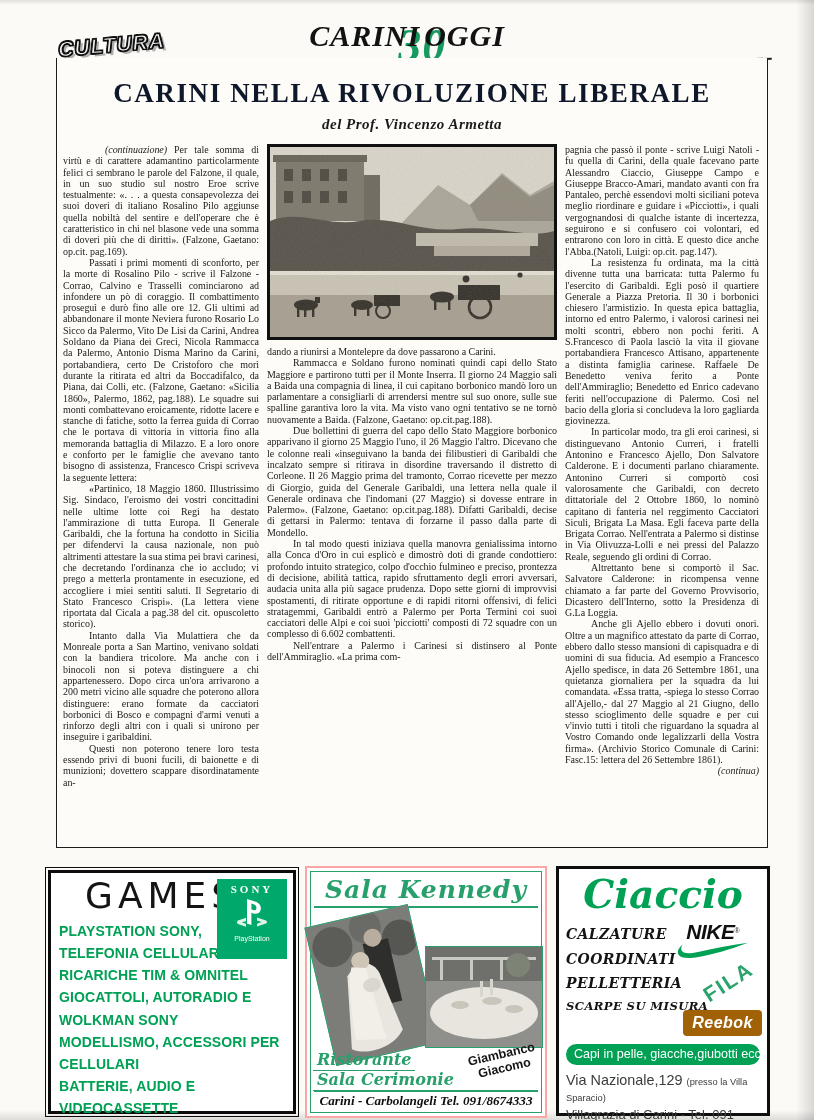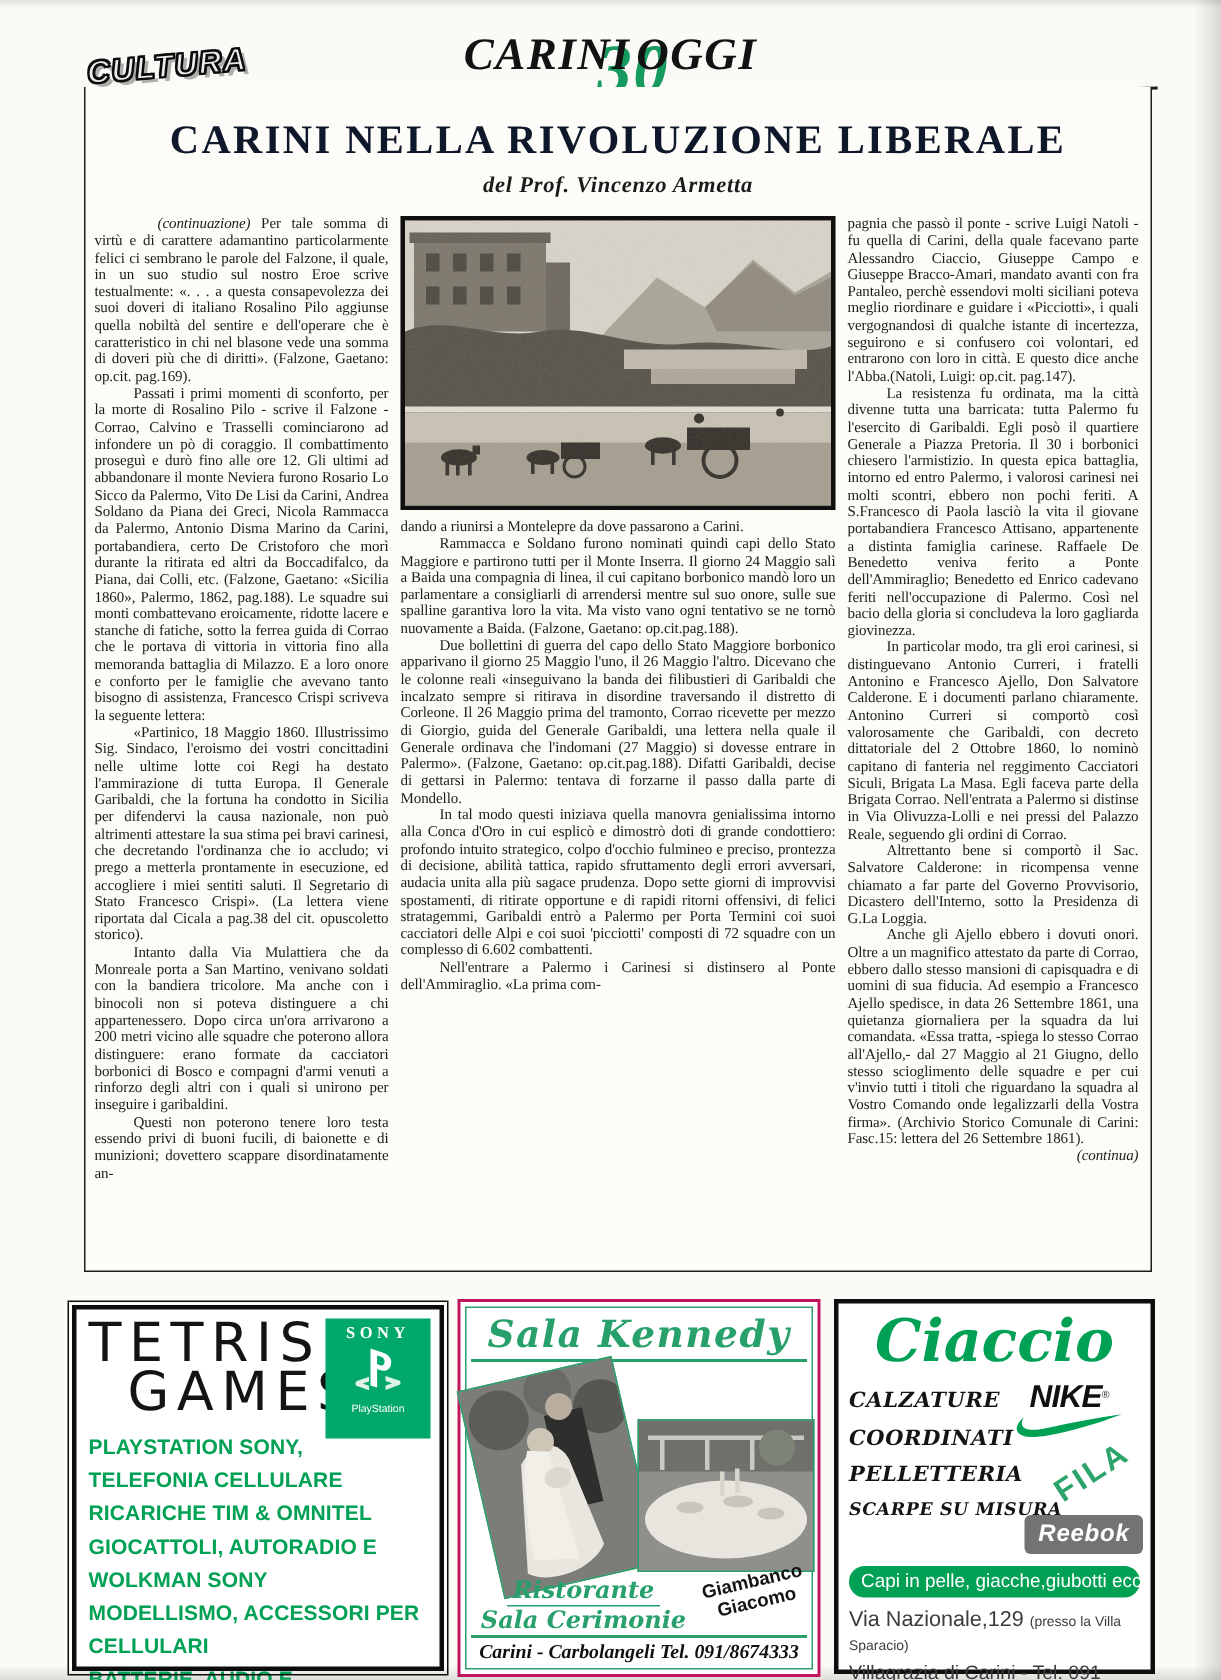"TETRIS" div { html: <div>TETRIS</div> -> none }
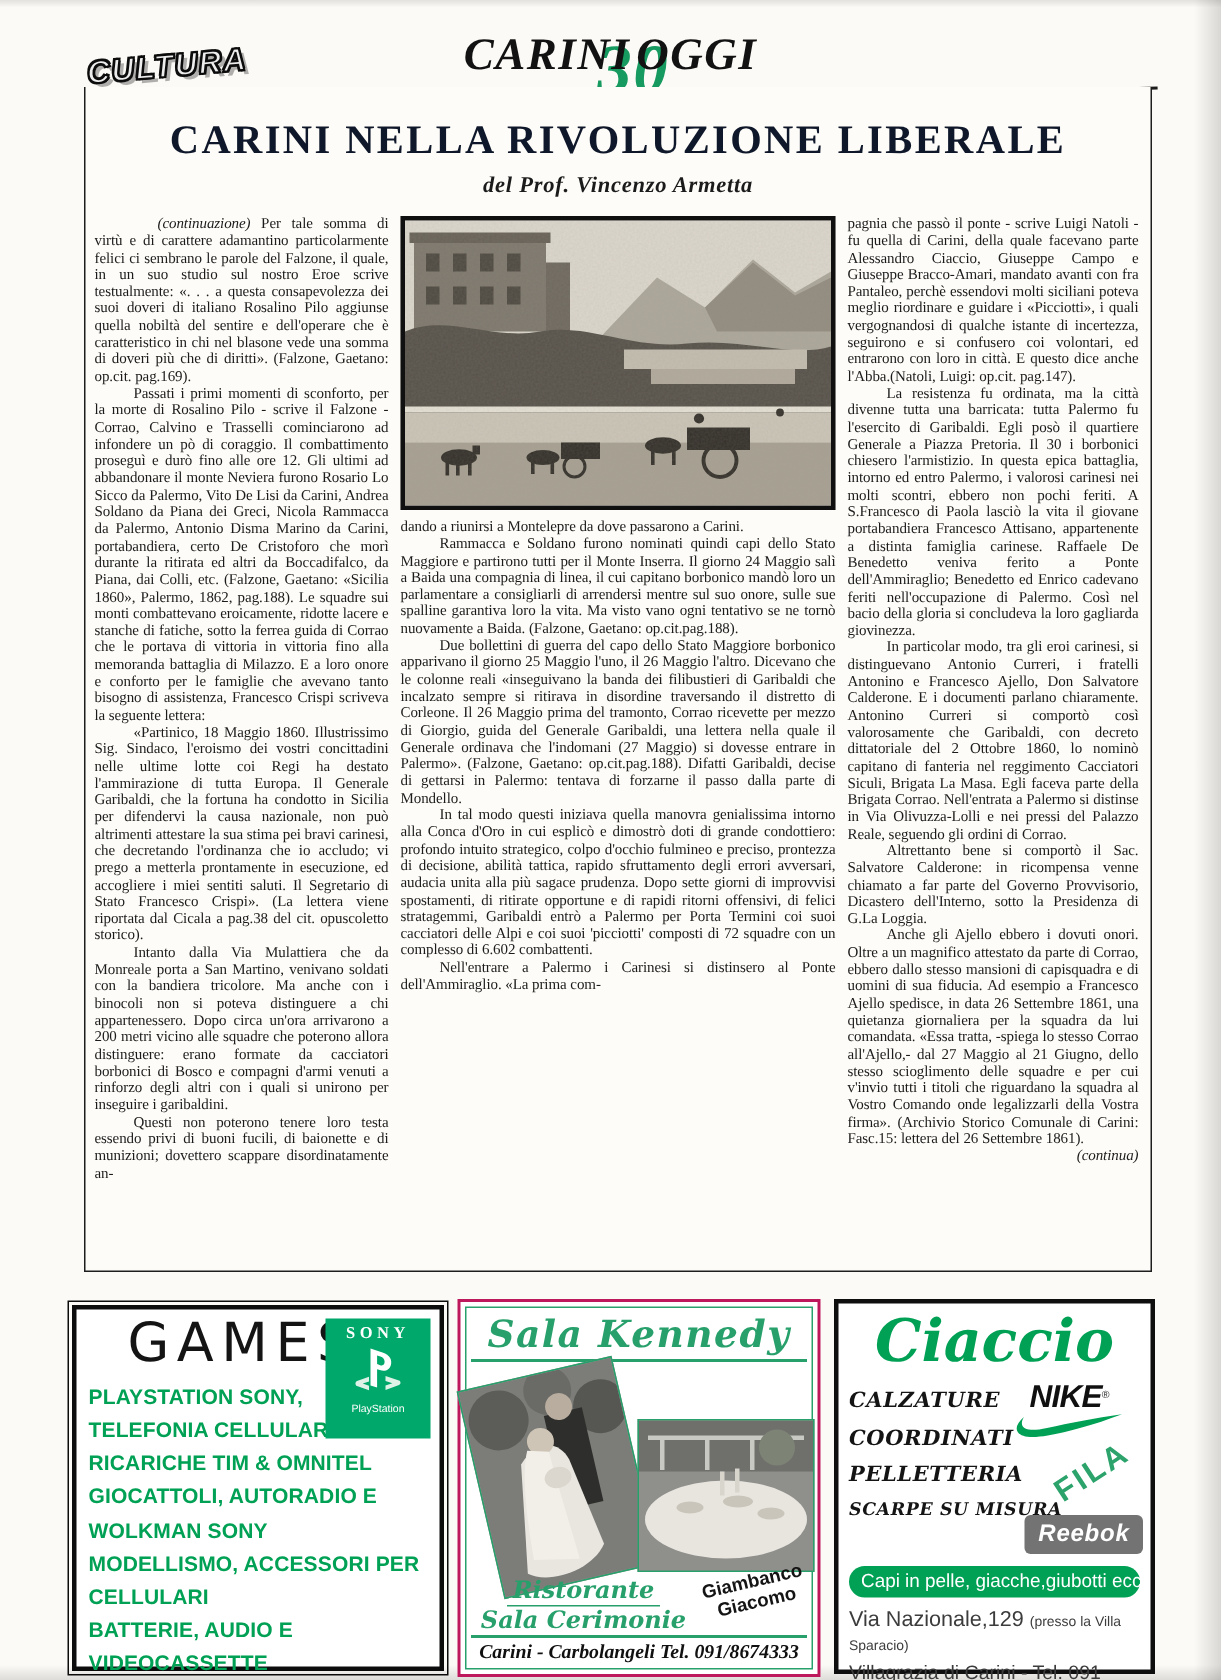"Sala Kennedy" .ad-kennedy { border: 2px solid #be185d -> 2px solid #fca5a5 }
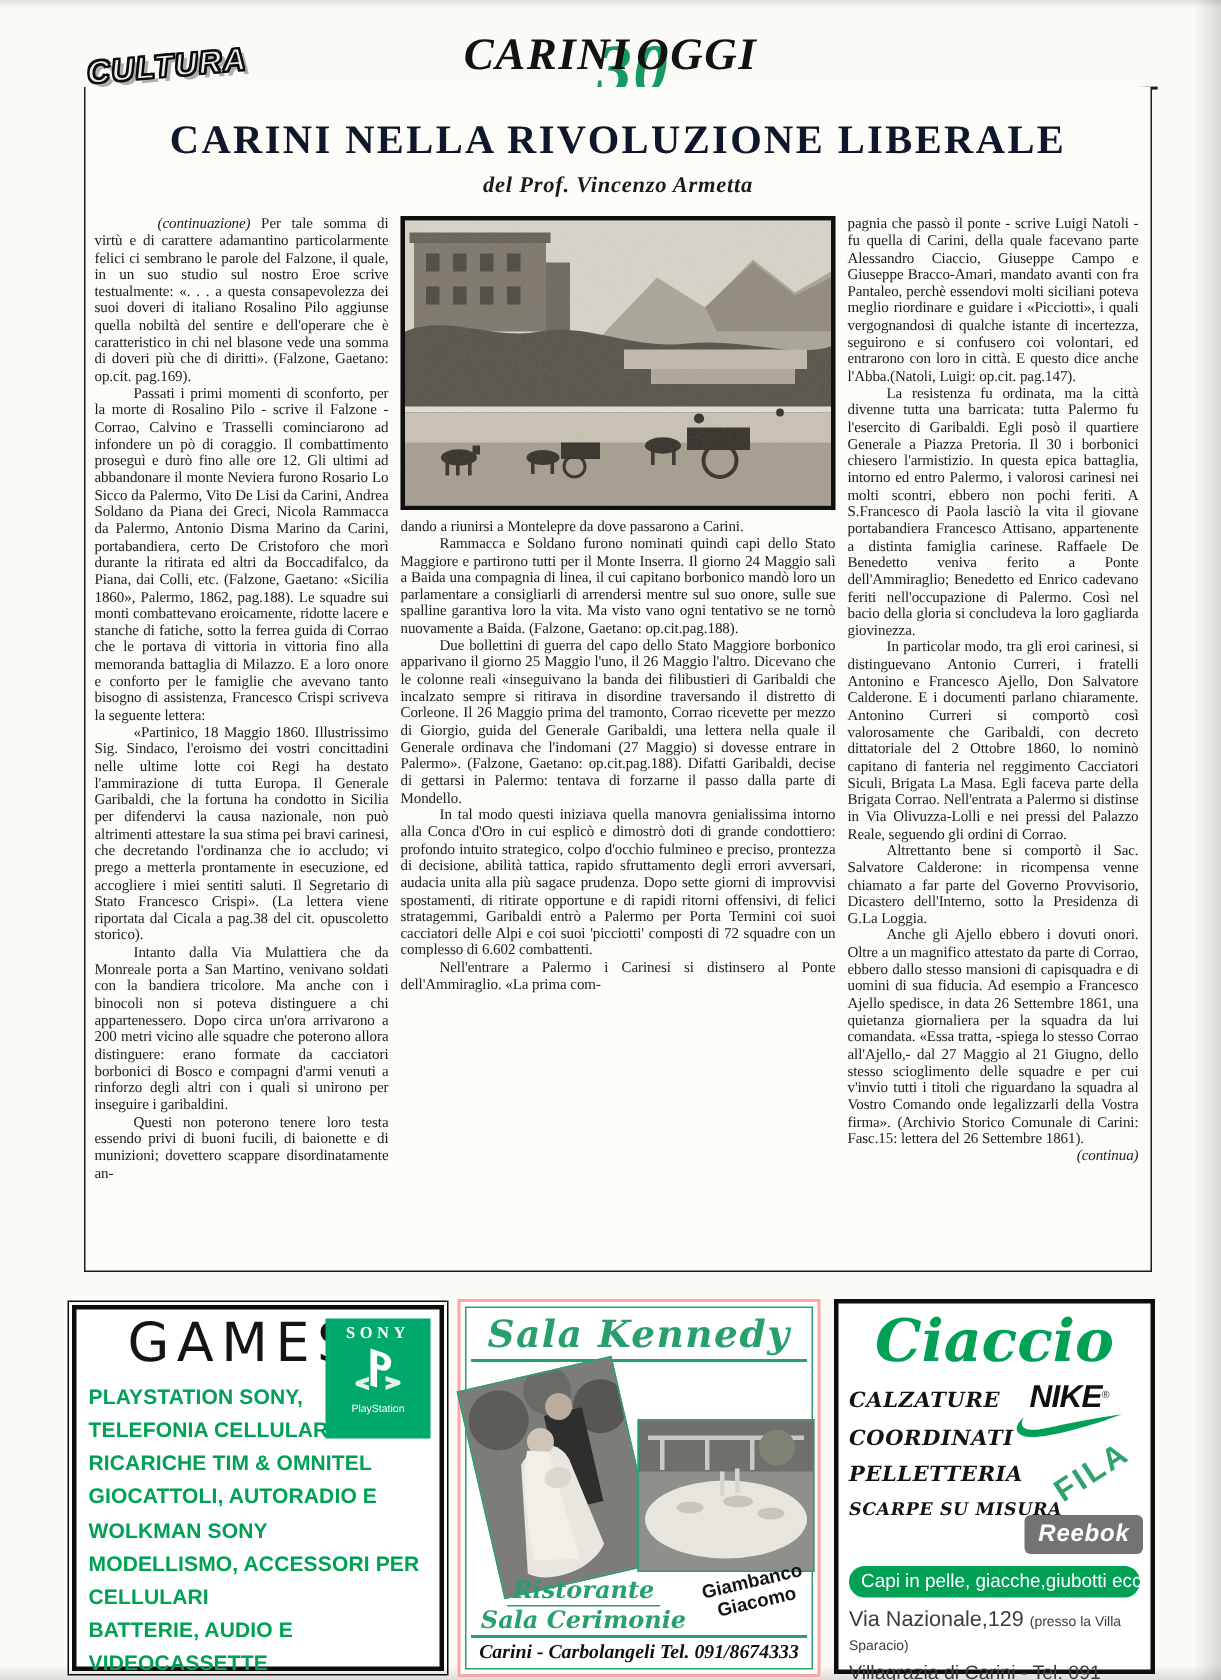"Reebok" .s-reebok { background: #737373 -> #a16207 }
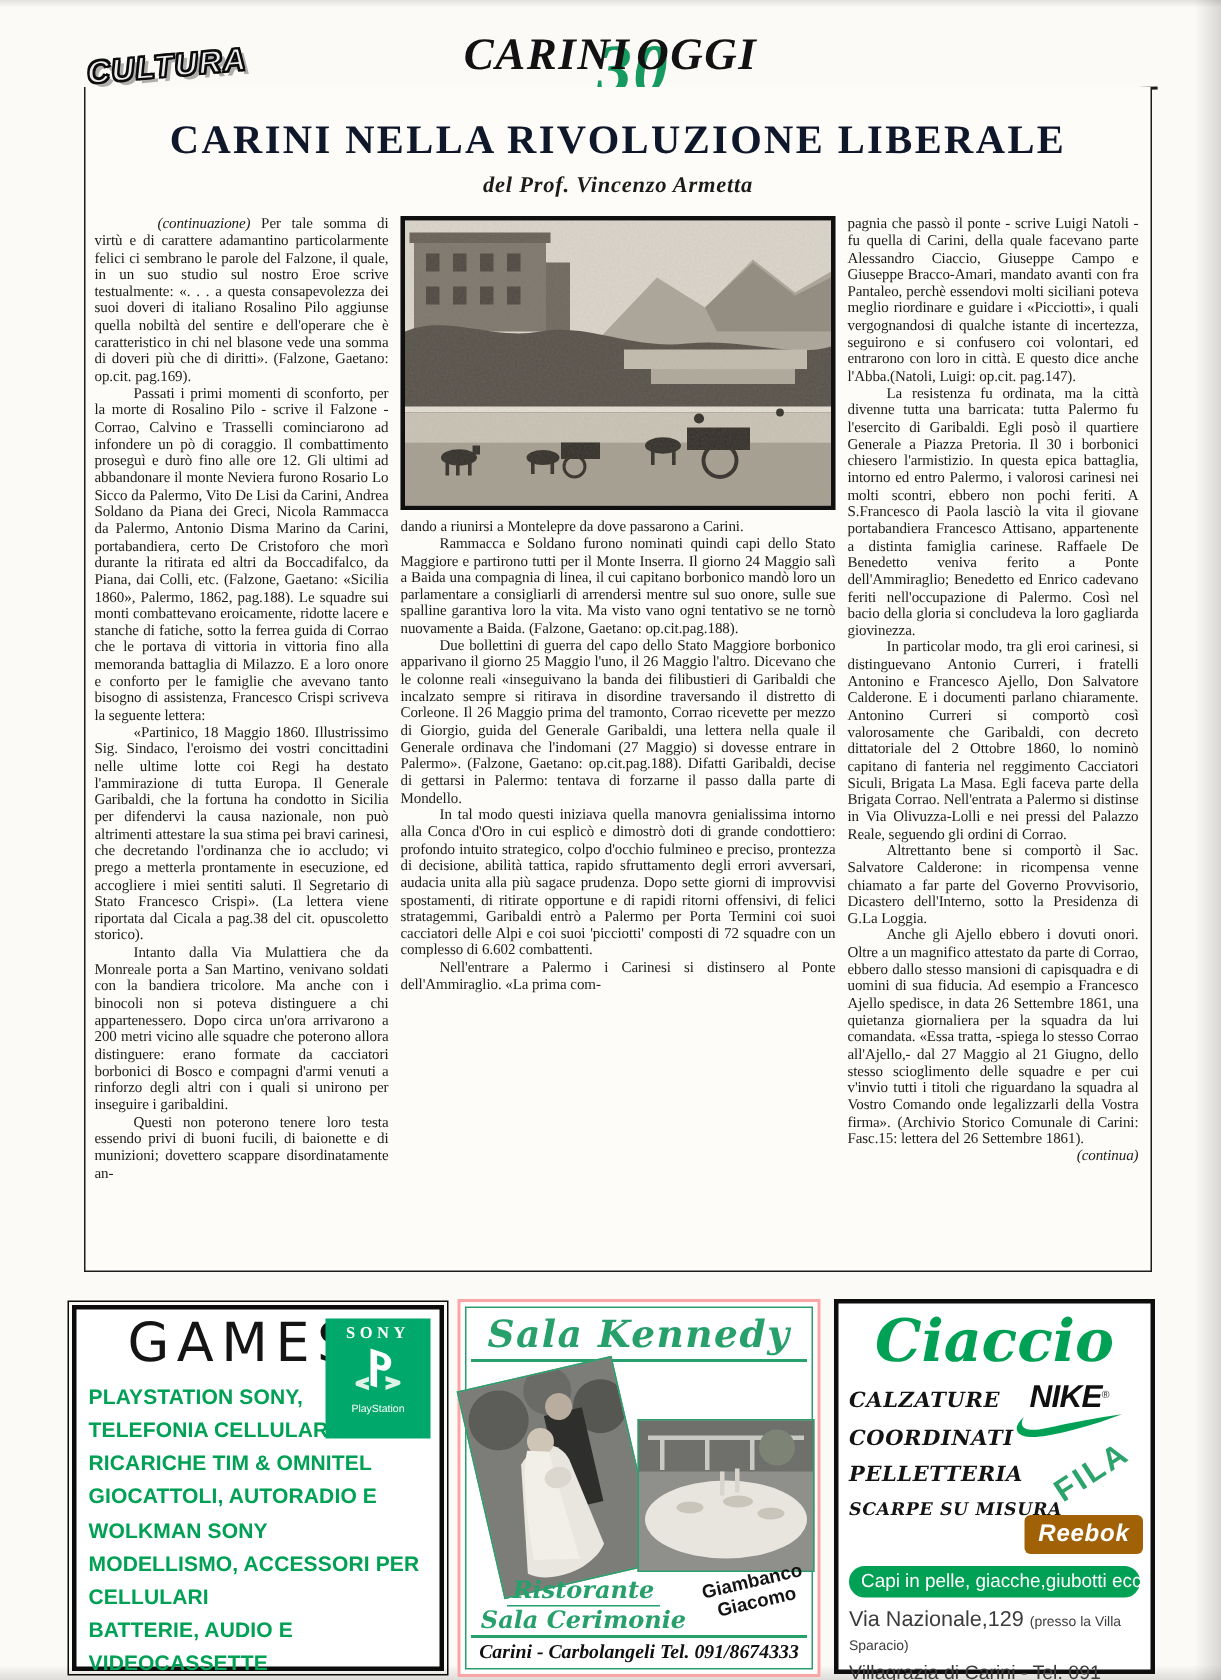"Ristorante" .k-script { text-align: center -> left }
